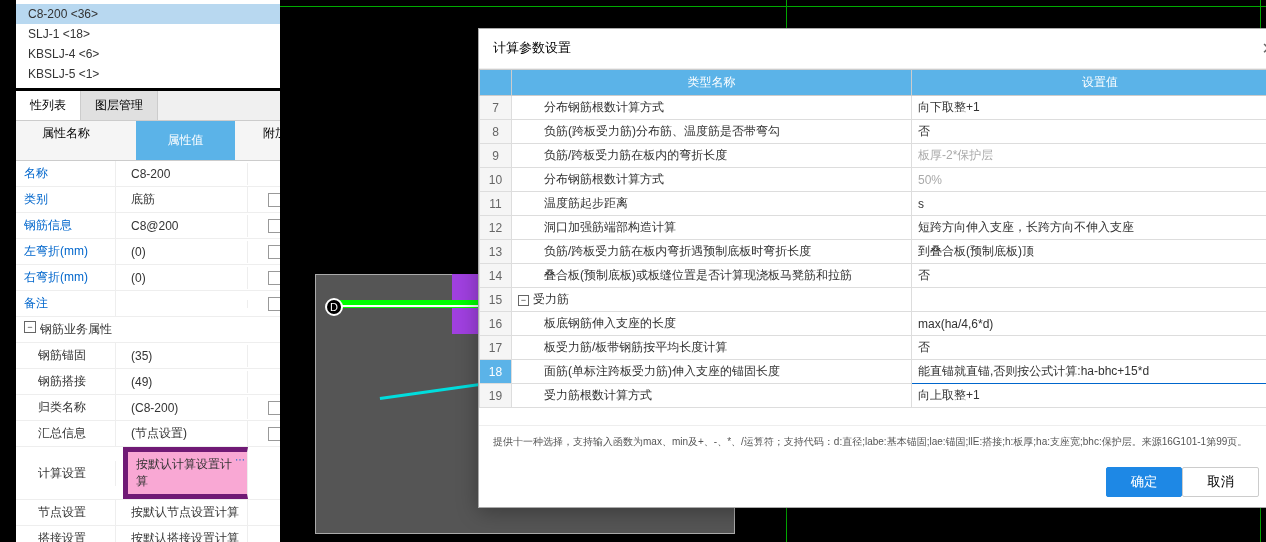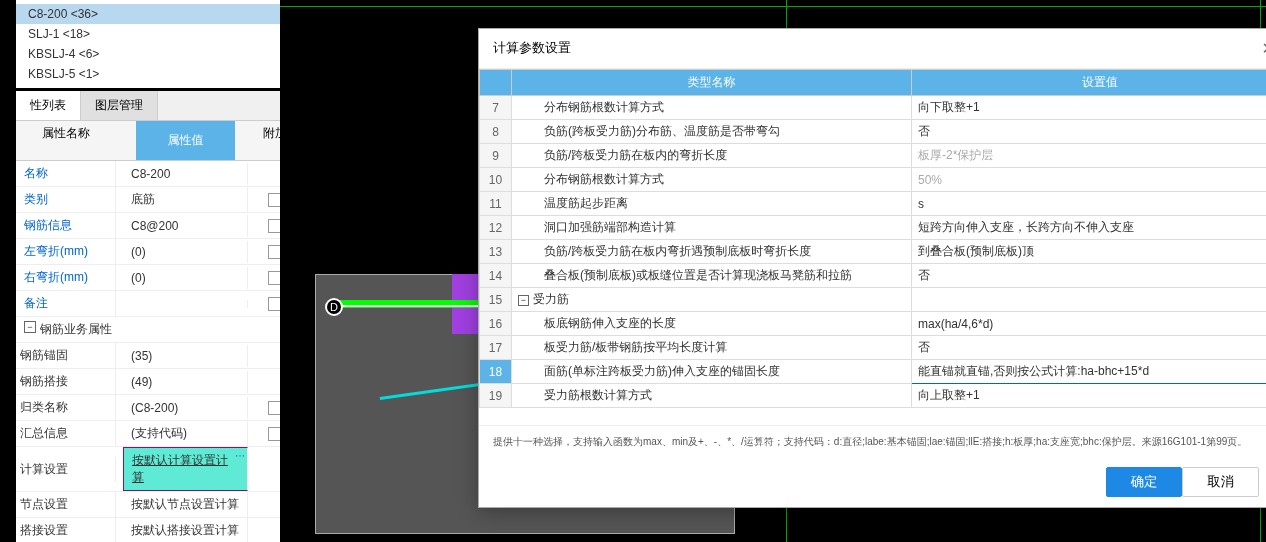"钢筋锚固" .prop-row .col1.indent { padding-left: 4px -> 22px }
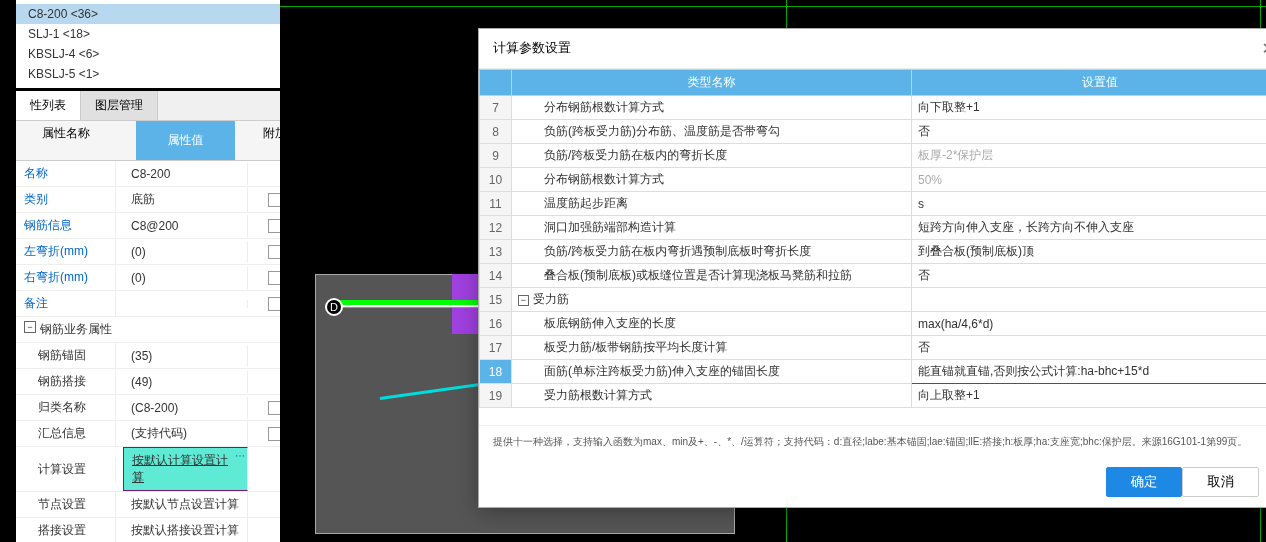"(支持代码)" div.col2 { text: 支持代码 -> 节点设置 }
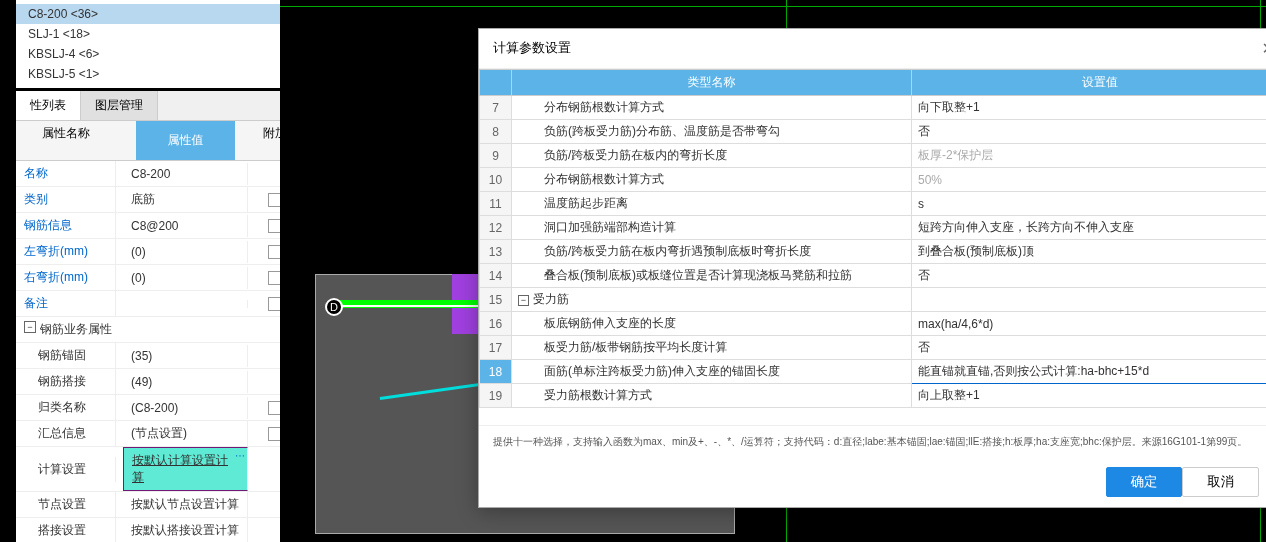"按默认计算设置计算" .edit-cell { background: #5eead4 -> #f9a8d4; border: 1px solid #701a75 -> 5px solid #701a75; text-decoration: underline -> none }
